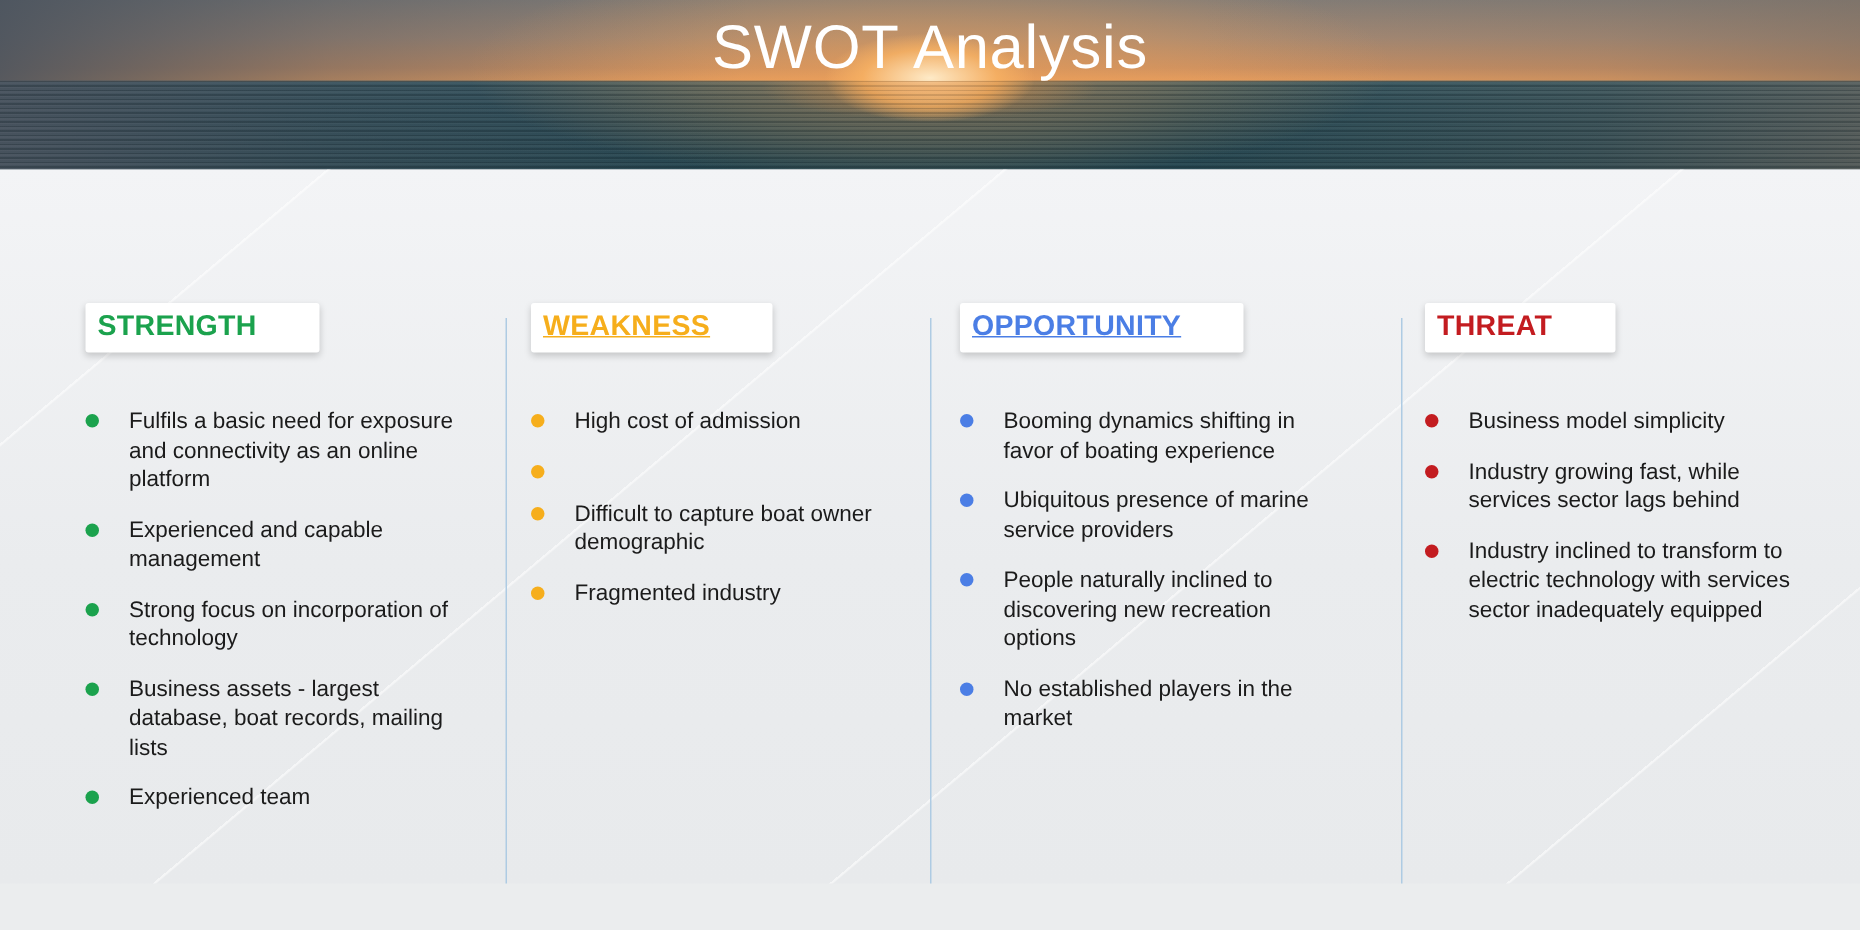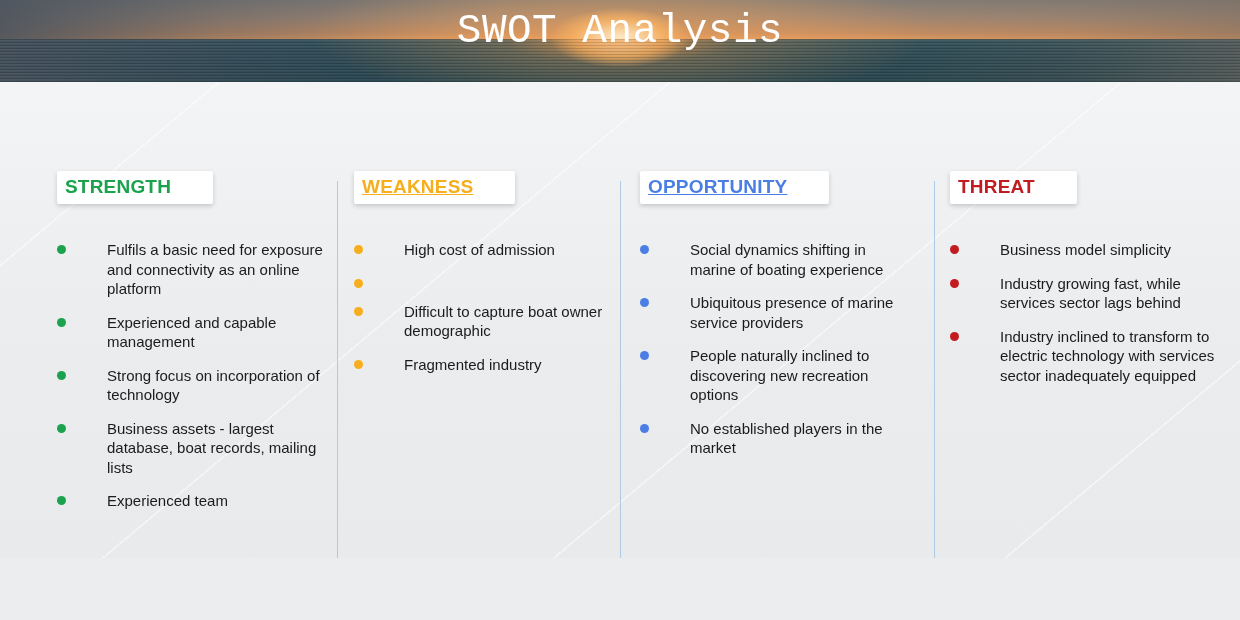"SWOT Analysis" .banner { font-family: Liberation Mono, monospace -> none; height: 82px -> 113px }
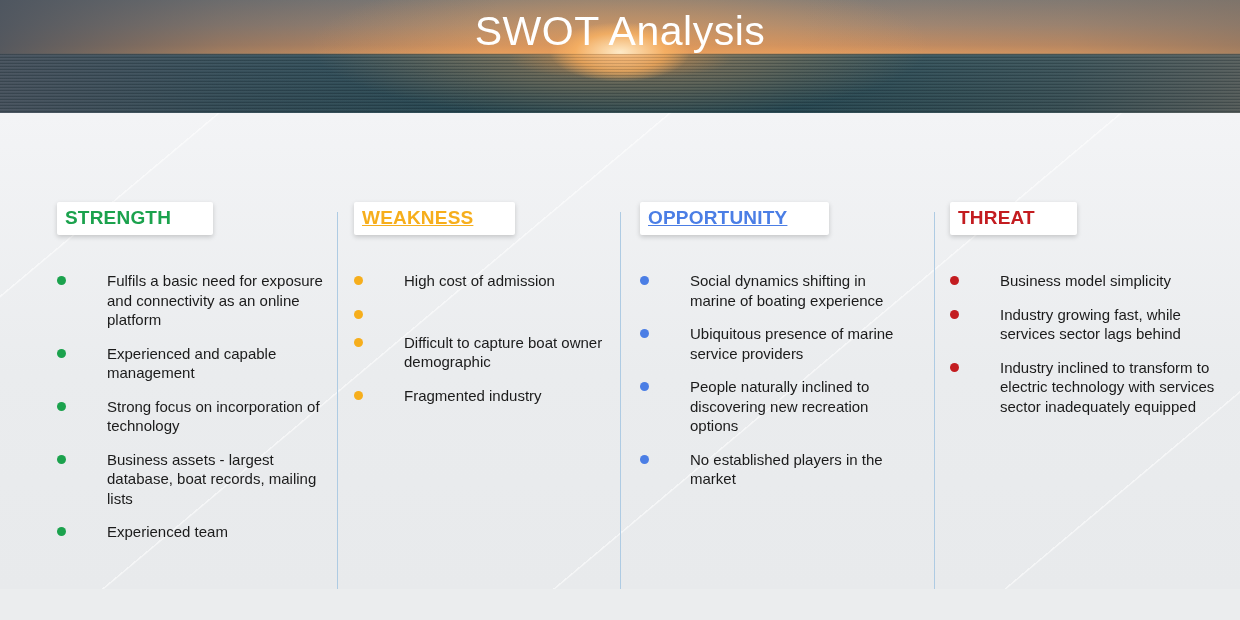"Fulfils a basic need for" .item { gap: 21px -> none }
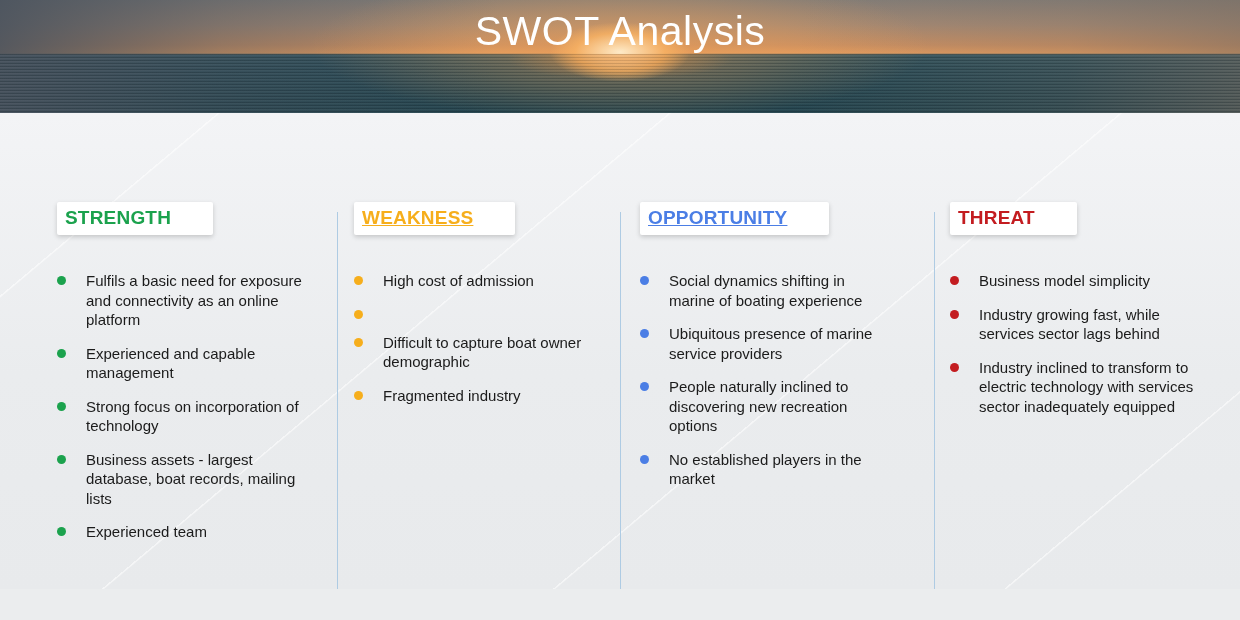"Social dynamics shifting in marine" span.txt { text: Social dynamics shifting in marine -> Booming dynamics shifting in favor }
